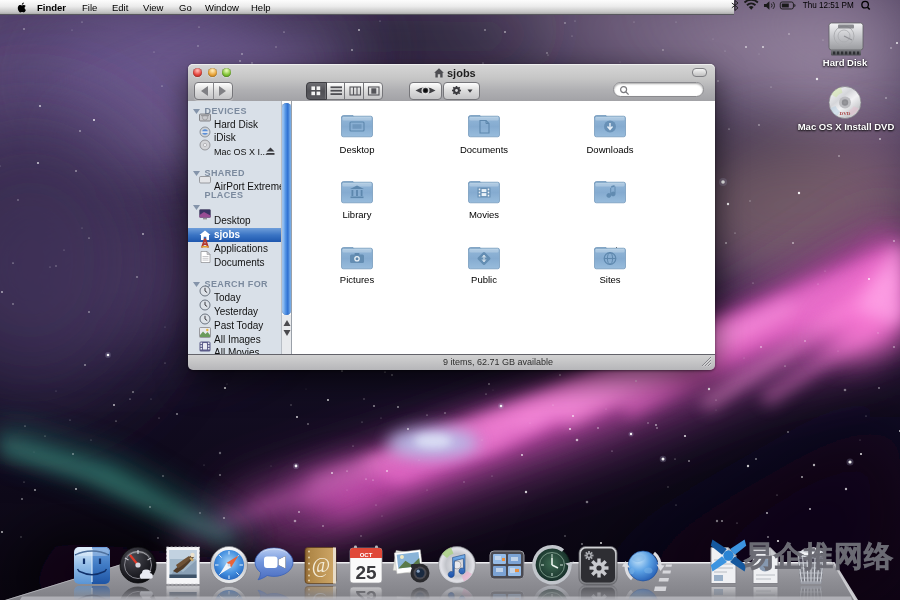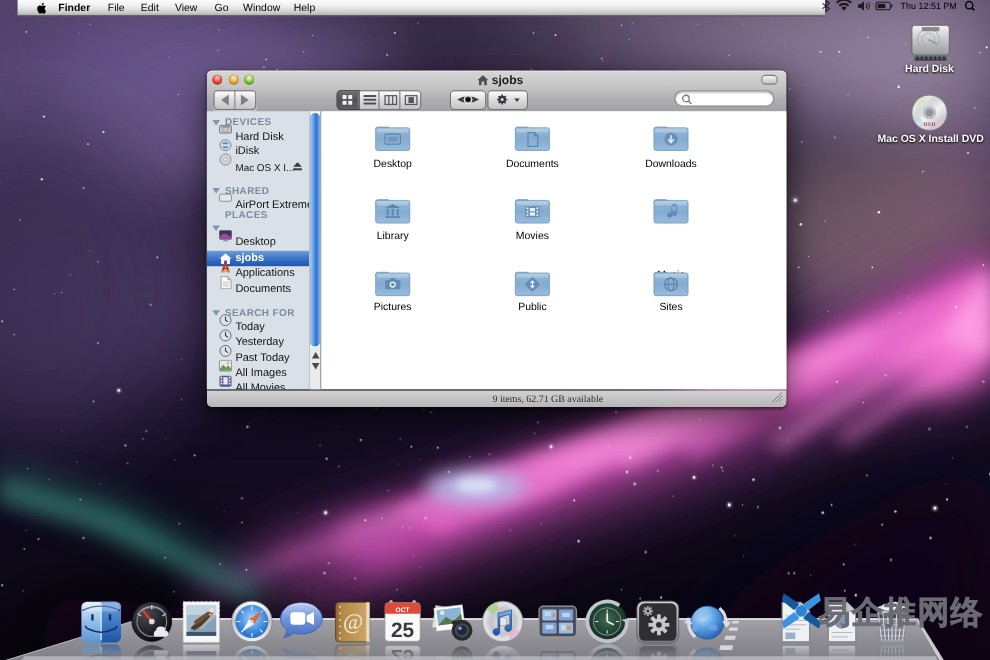"Finder" div.abs { left: 16px -> 0 }
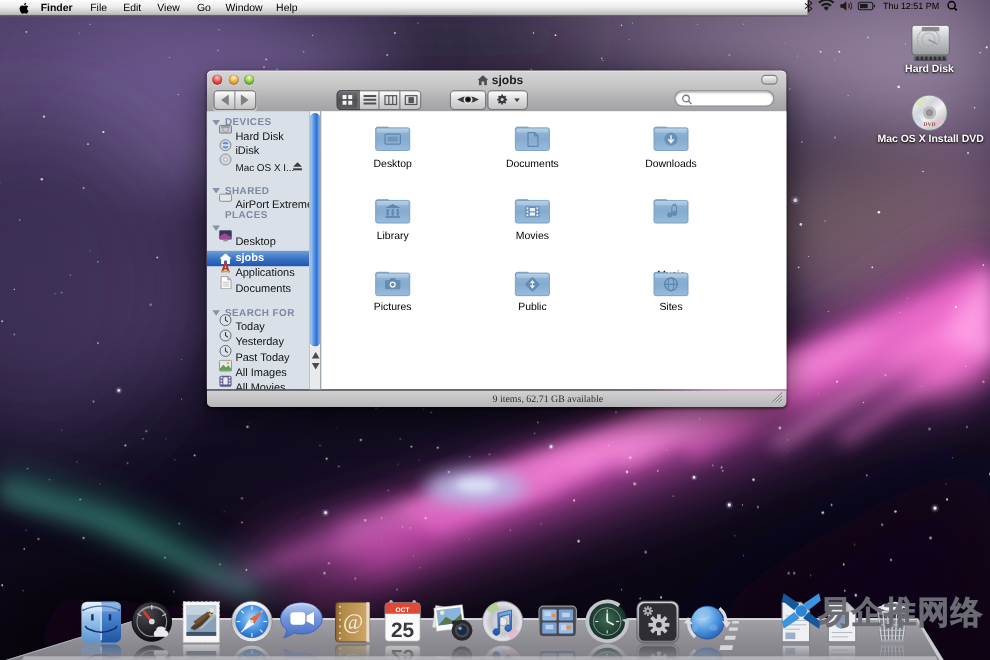"9 items, 62.71 GB available" div.abs { font-family: Liberation Serif, serif -> none }
